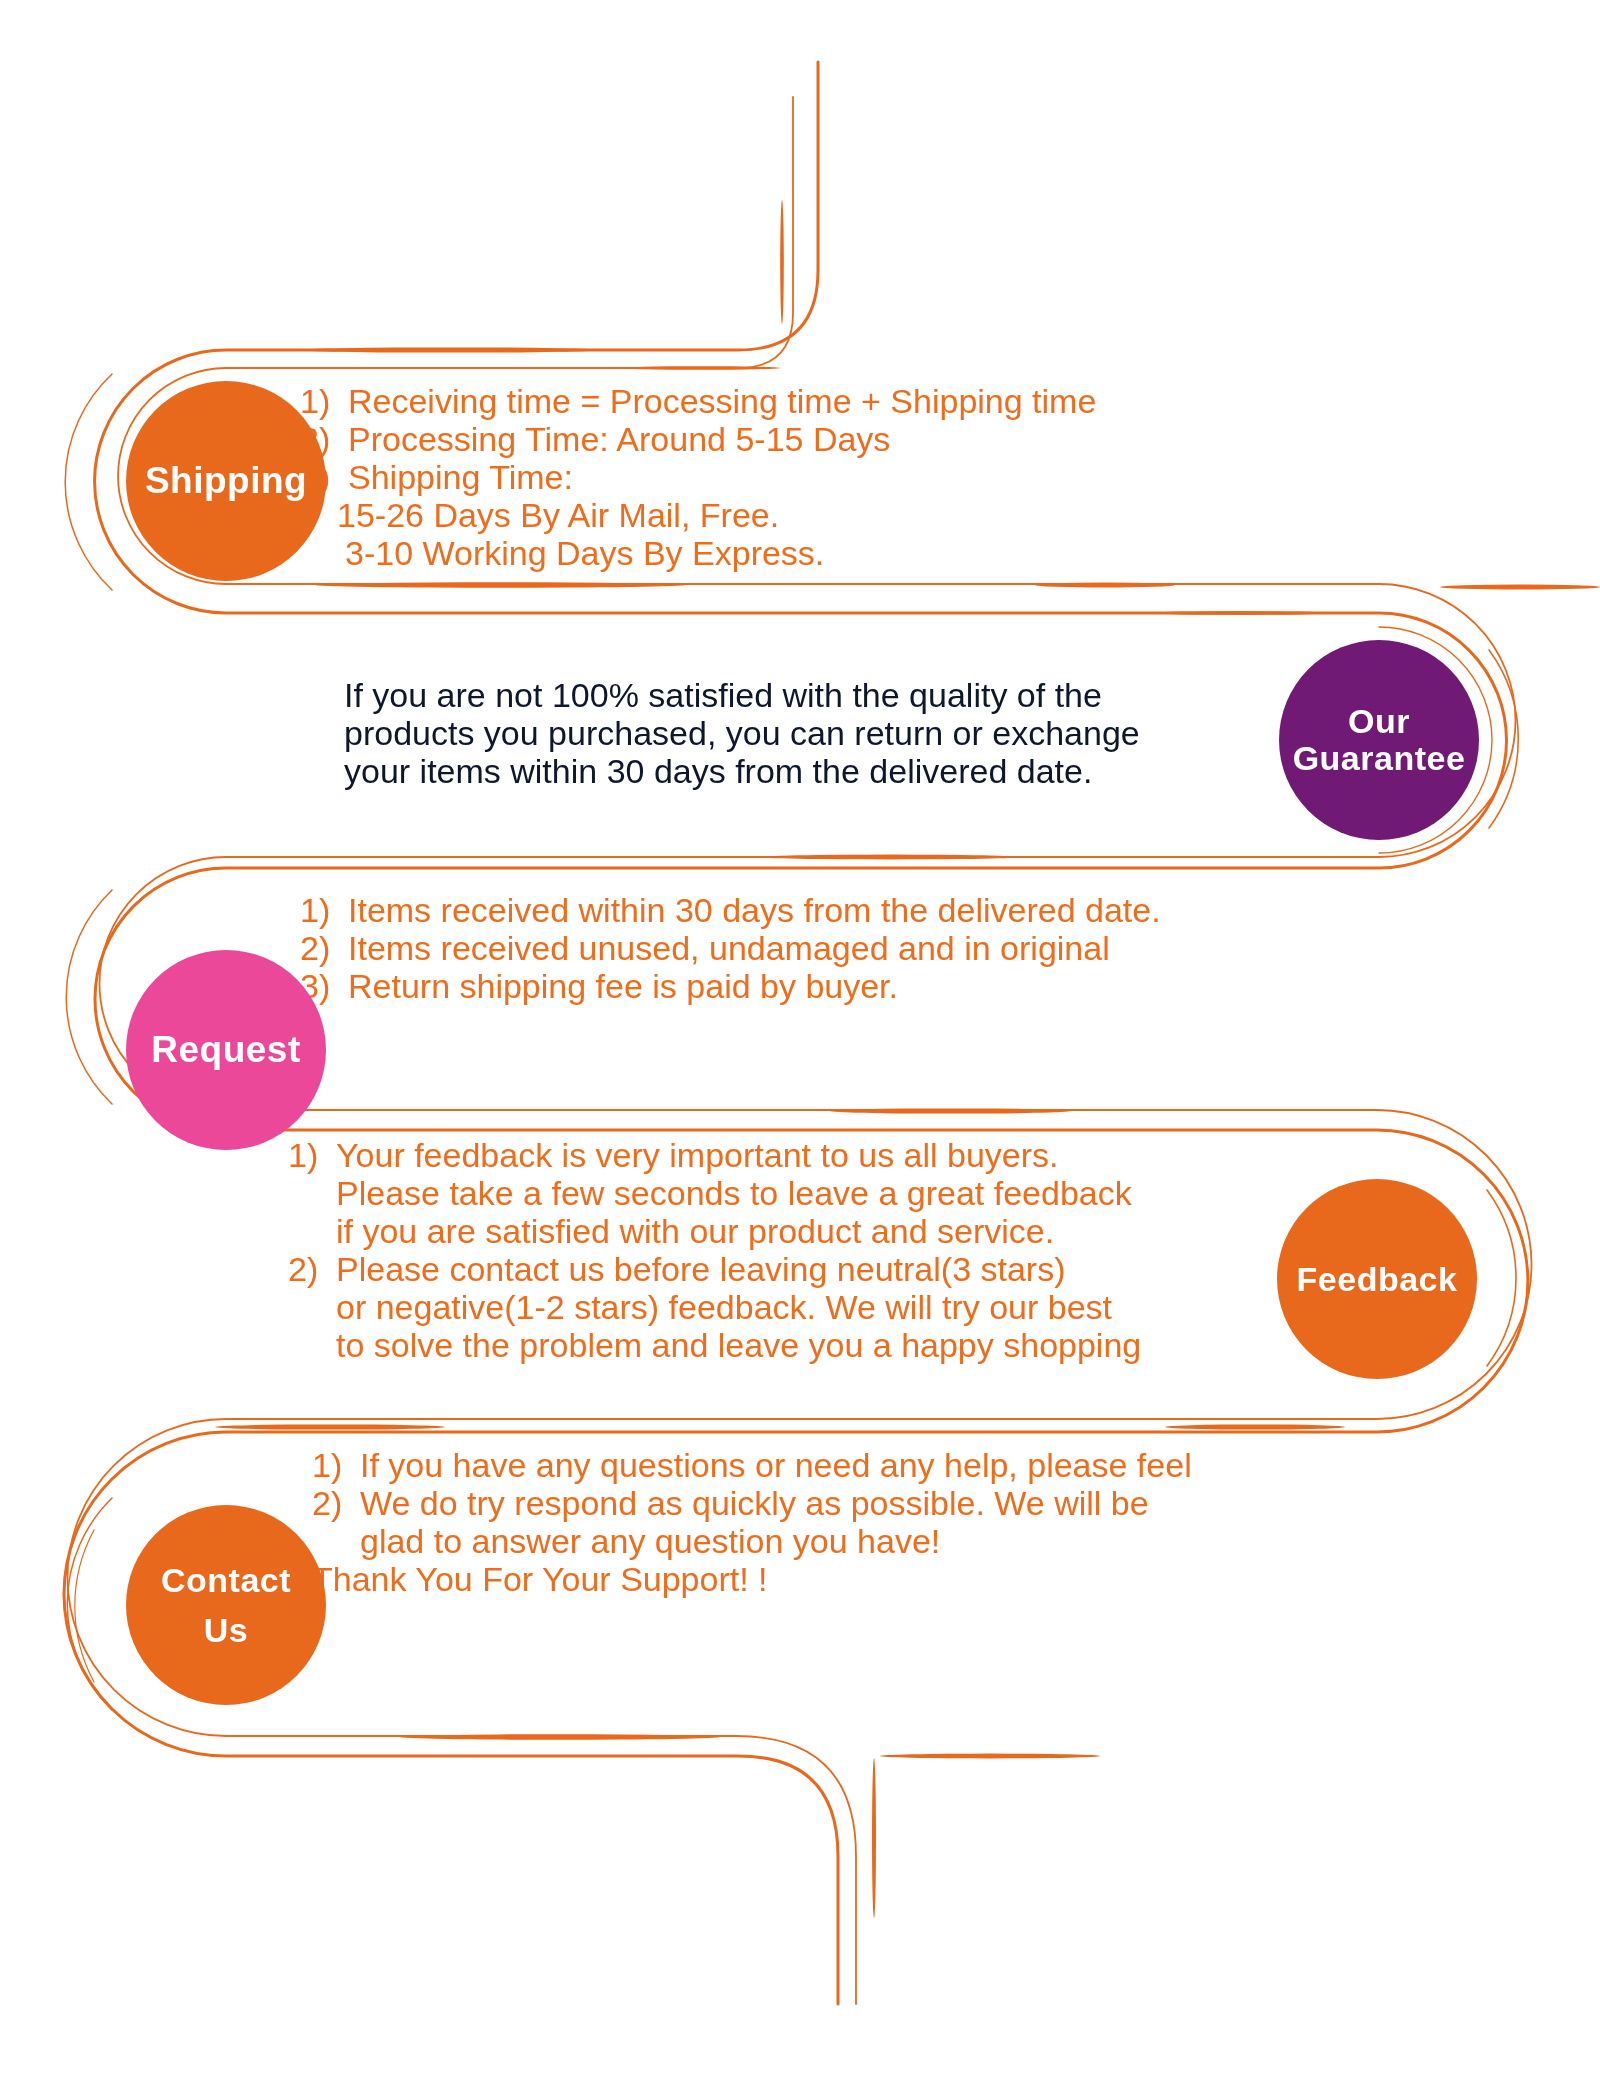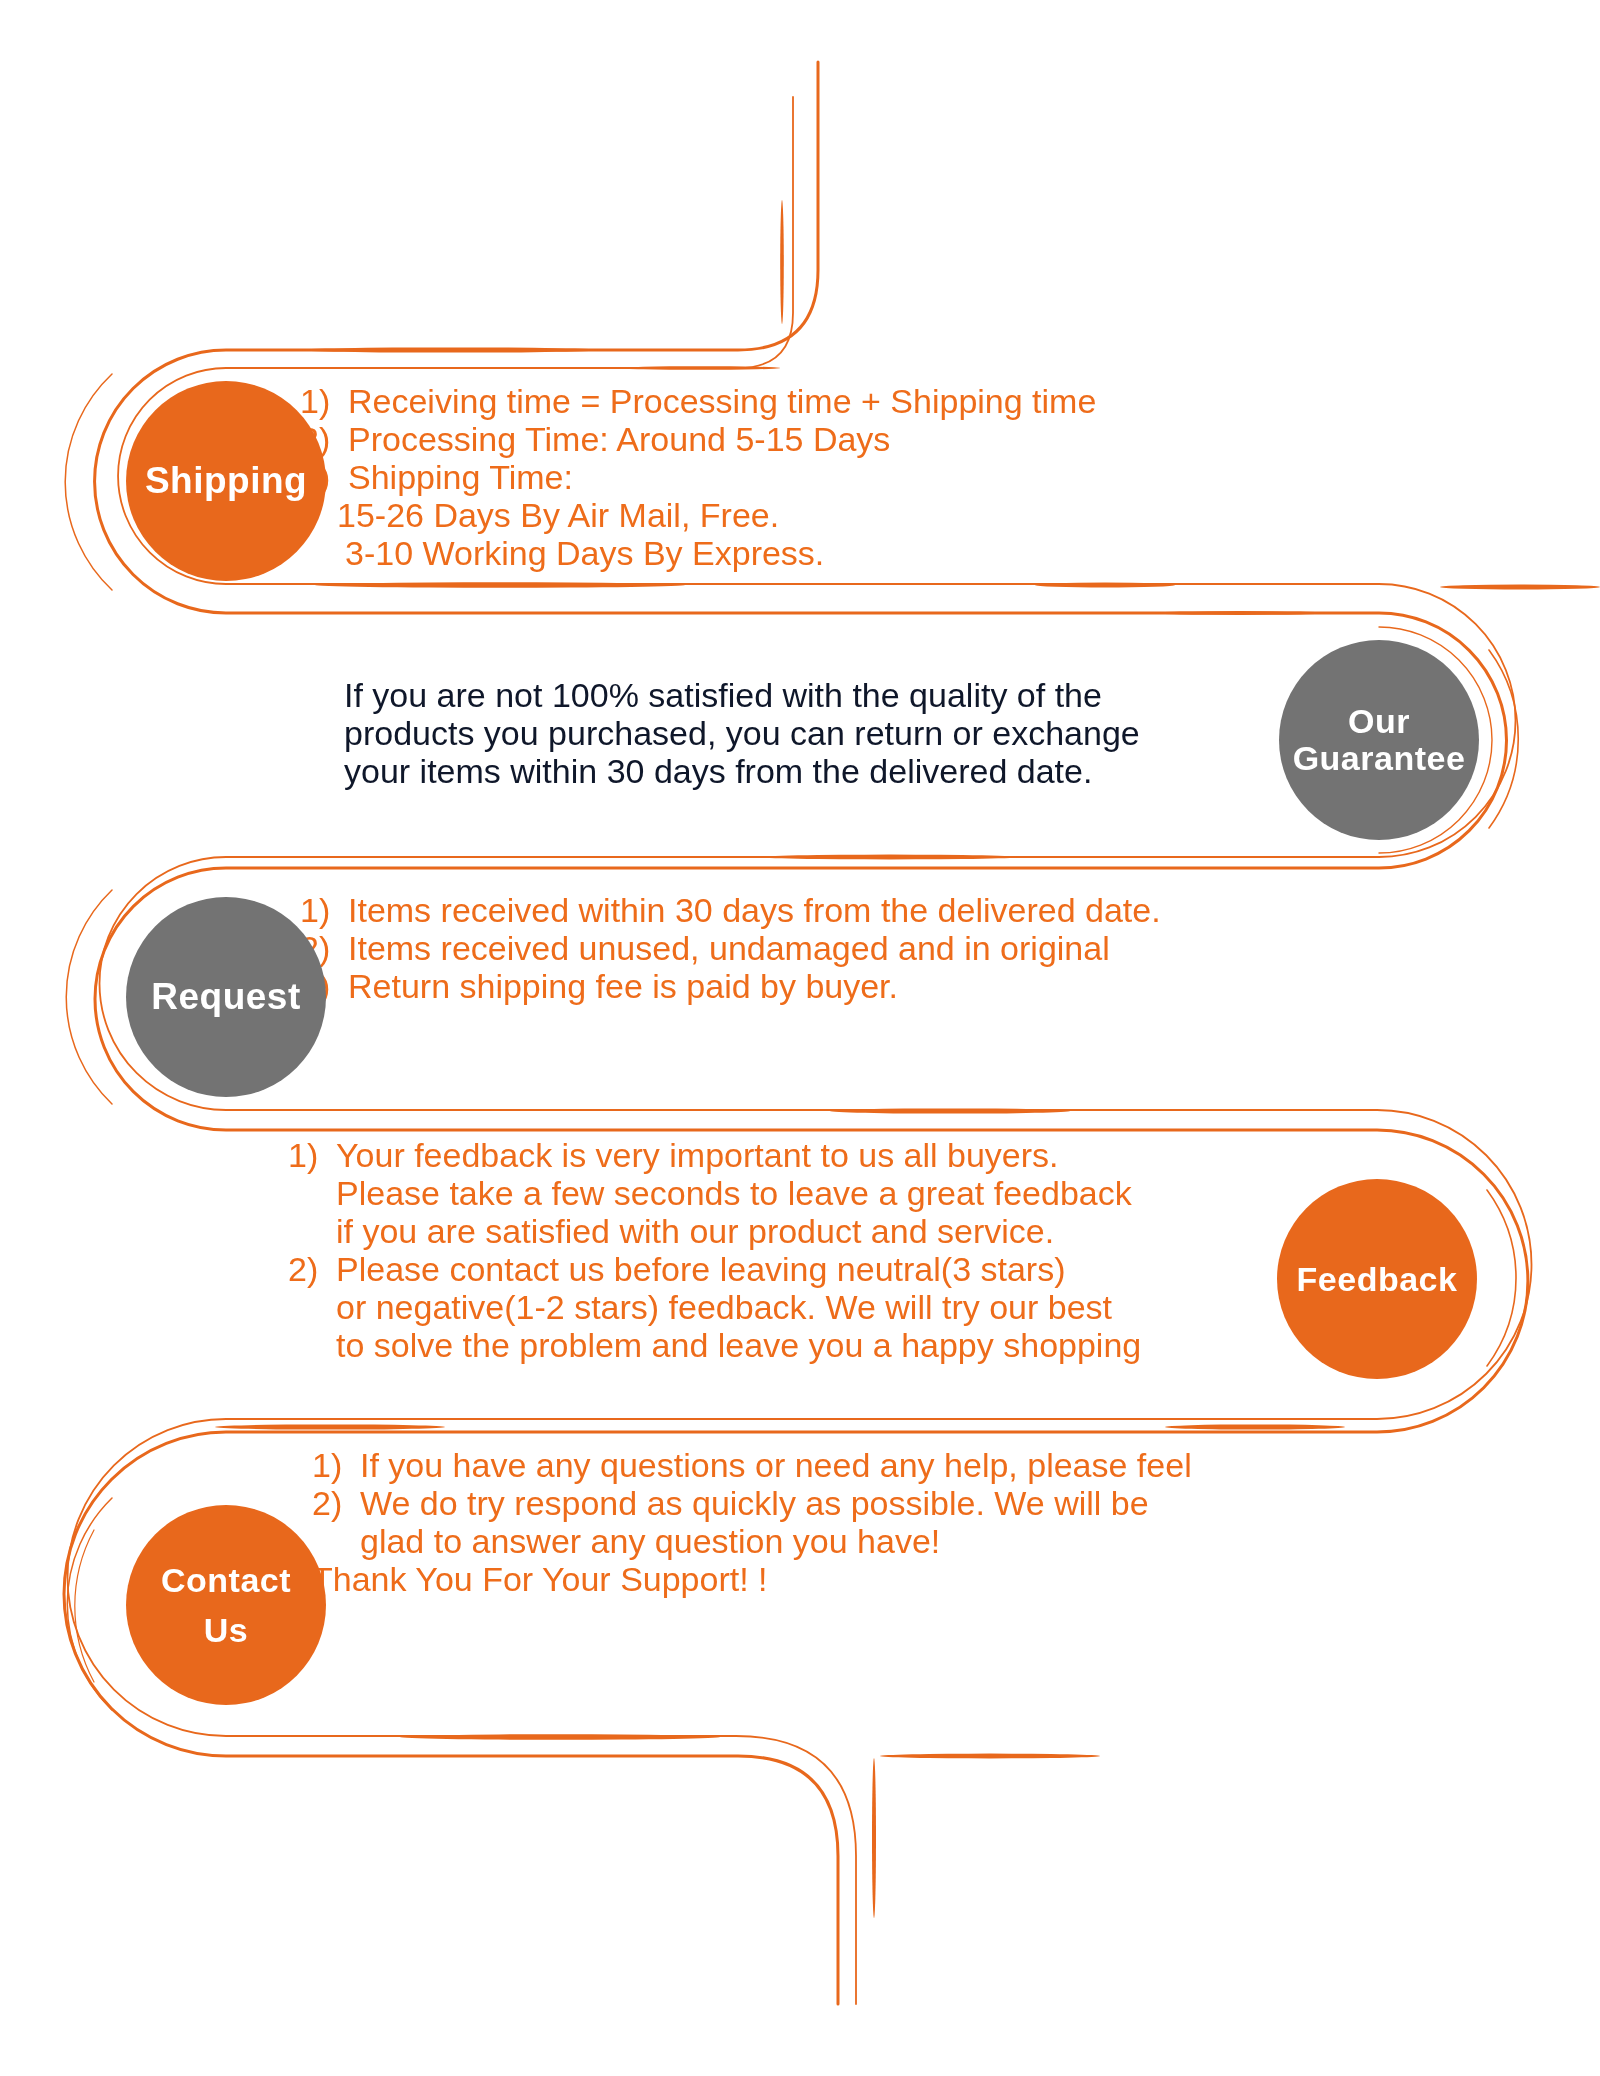"Our" div.circle { background: #737373 -> #701a75 }
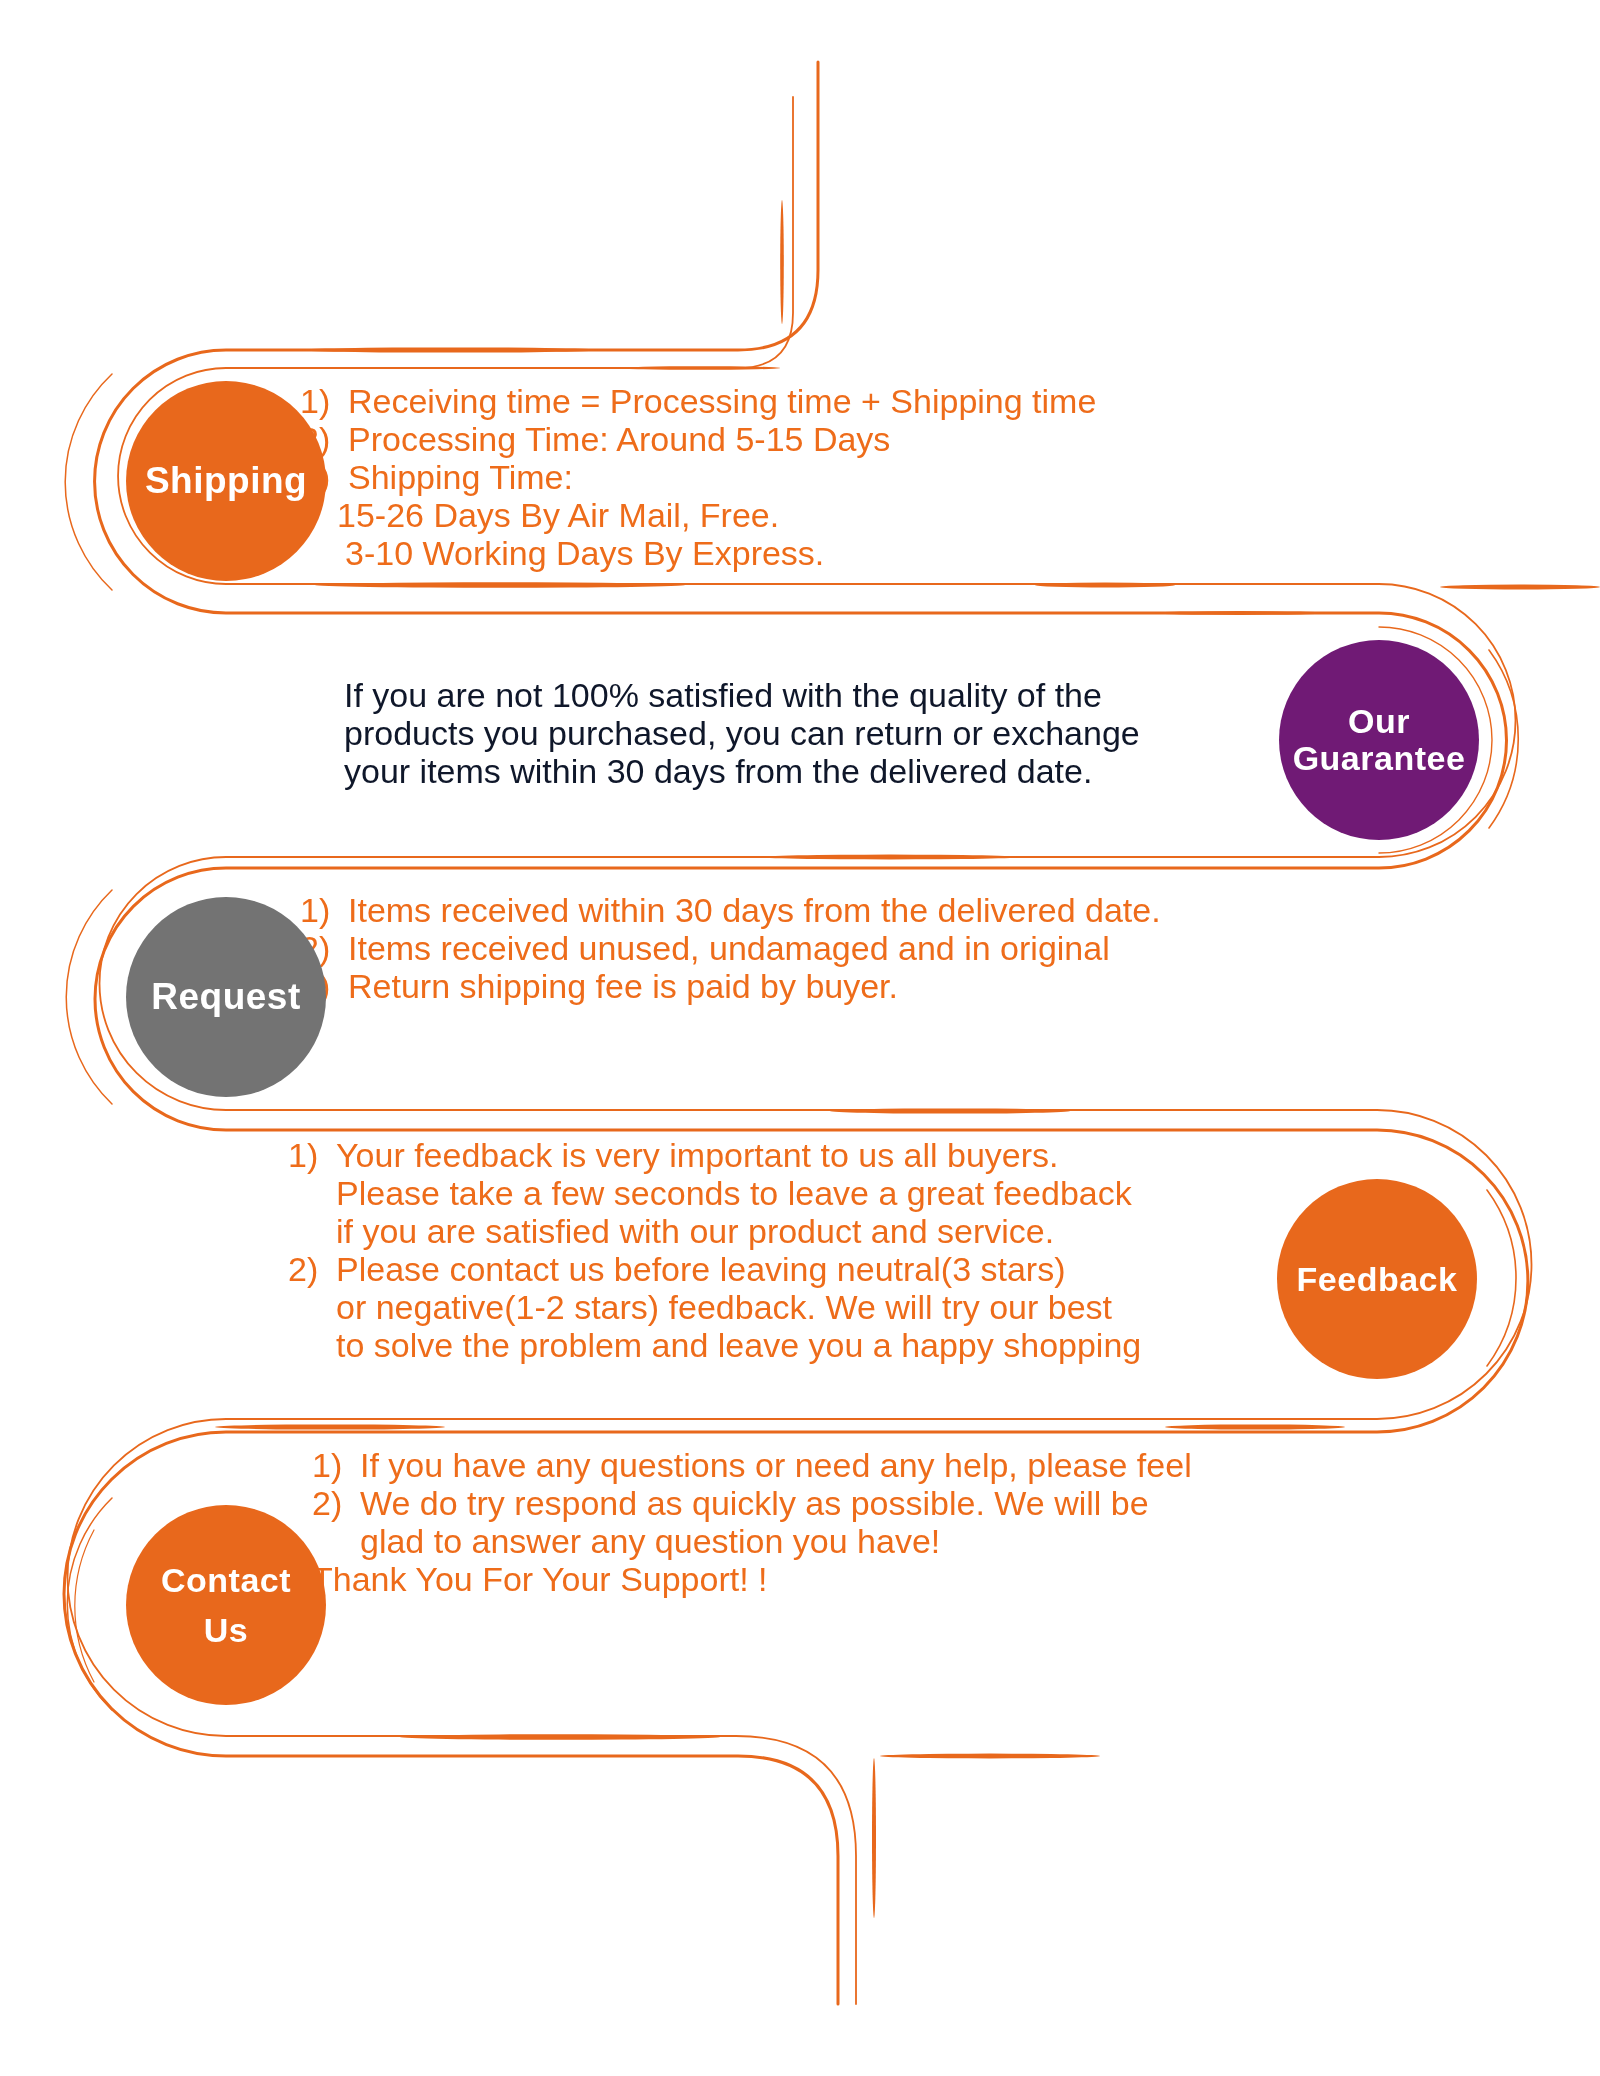"Request" div.circle { background: #737373 -> #ec4899; top: 897px -> 950px }
